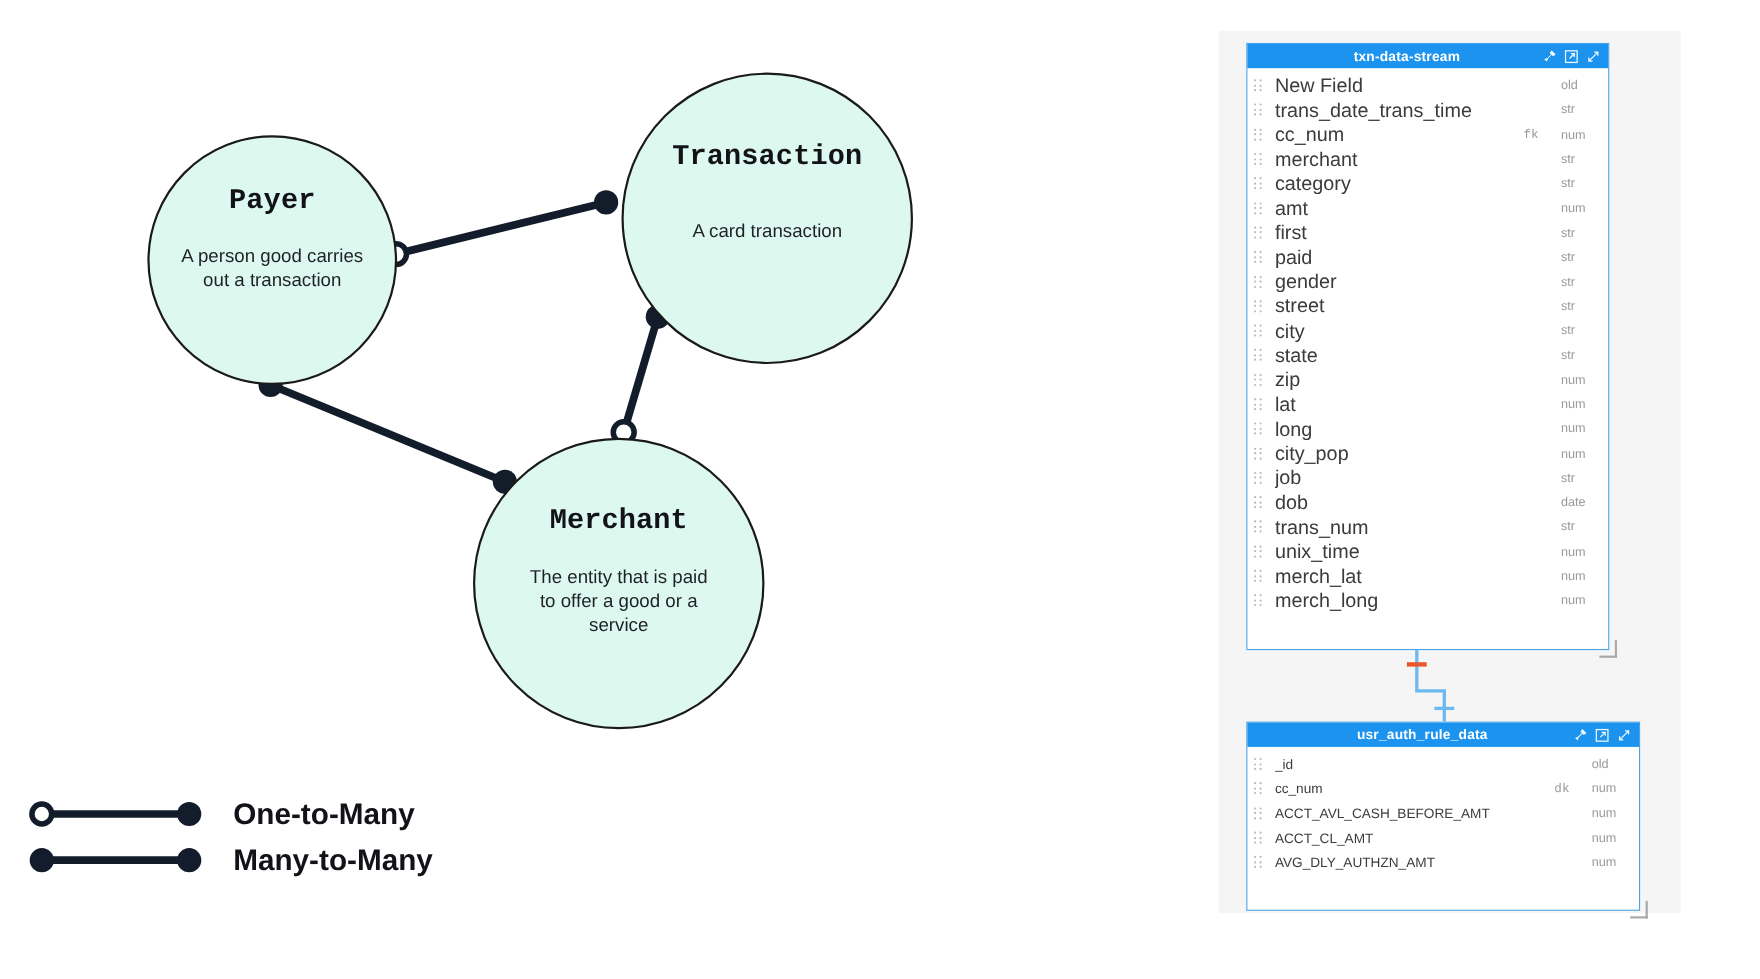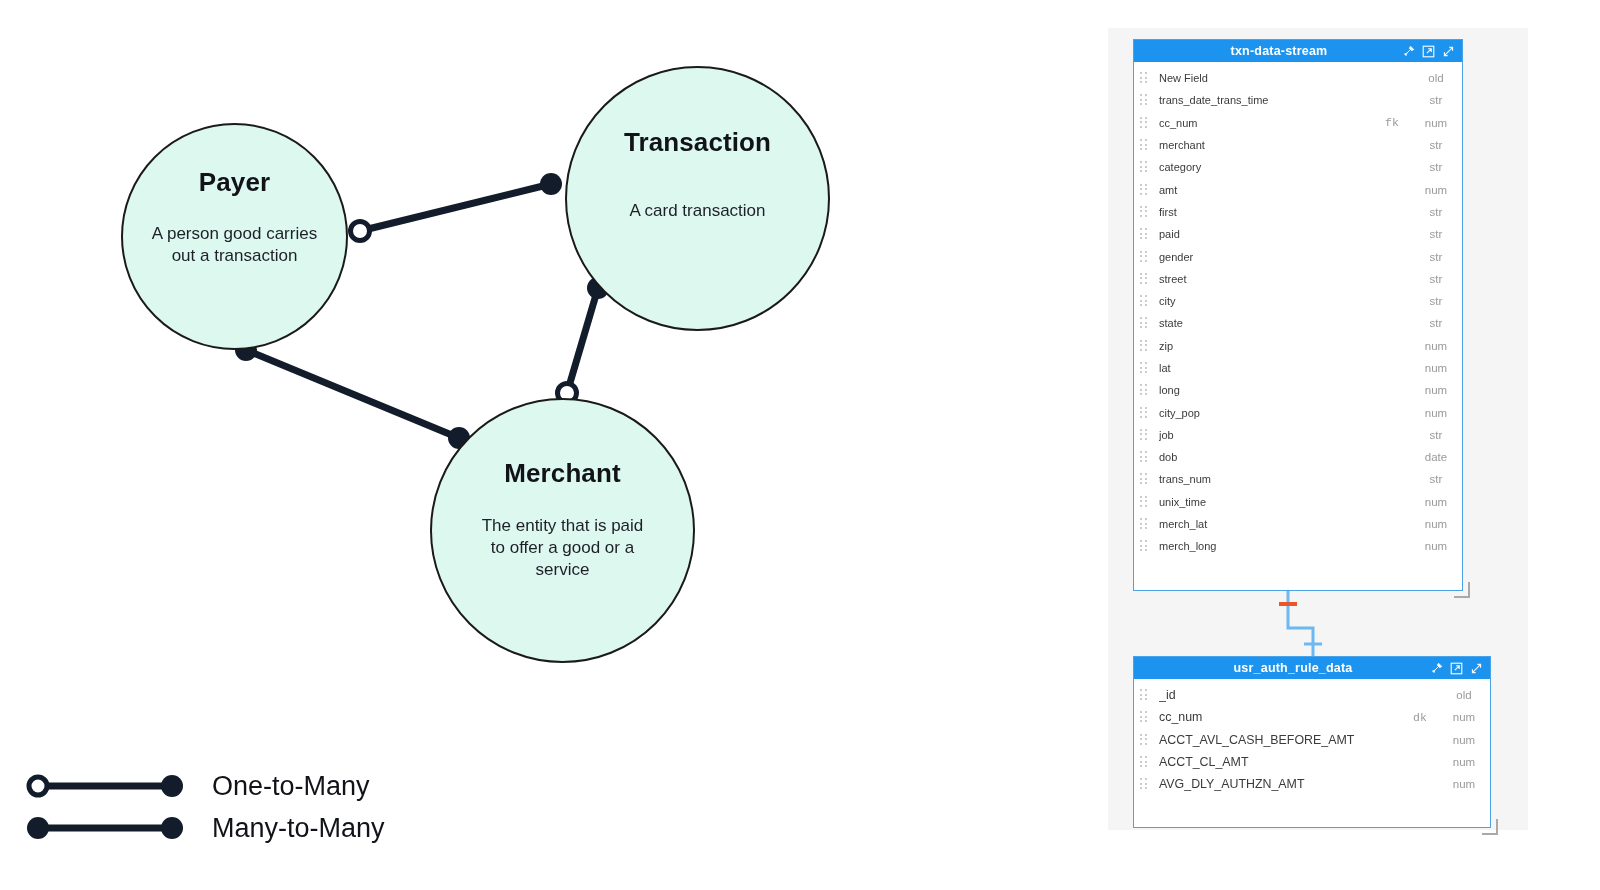"New Field" .field-name { font-size: 11px -> 18px }
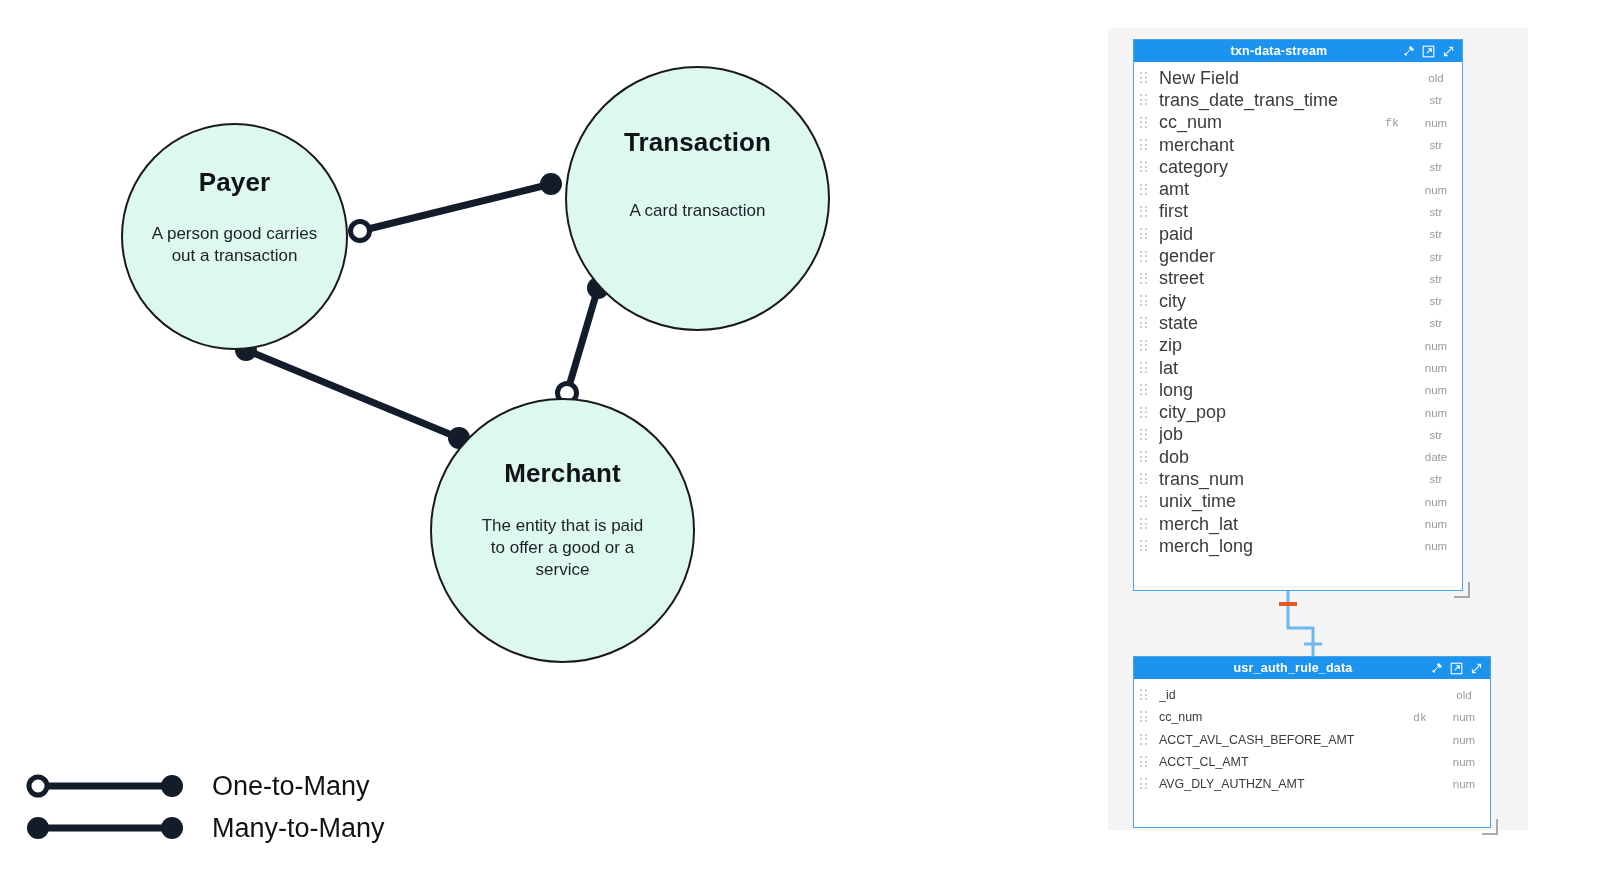"old" .field-type { text-align: center -> left }
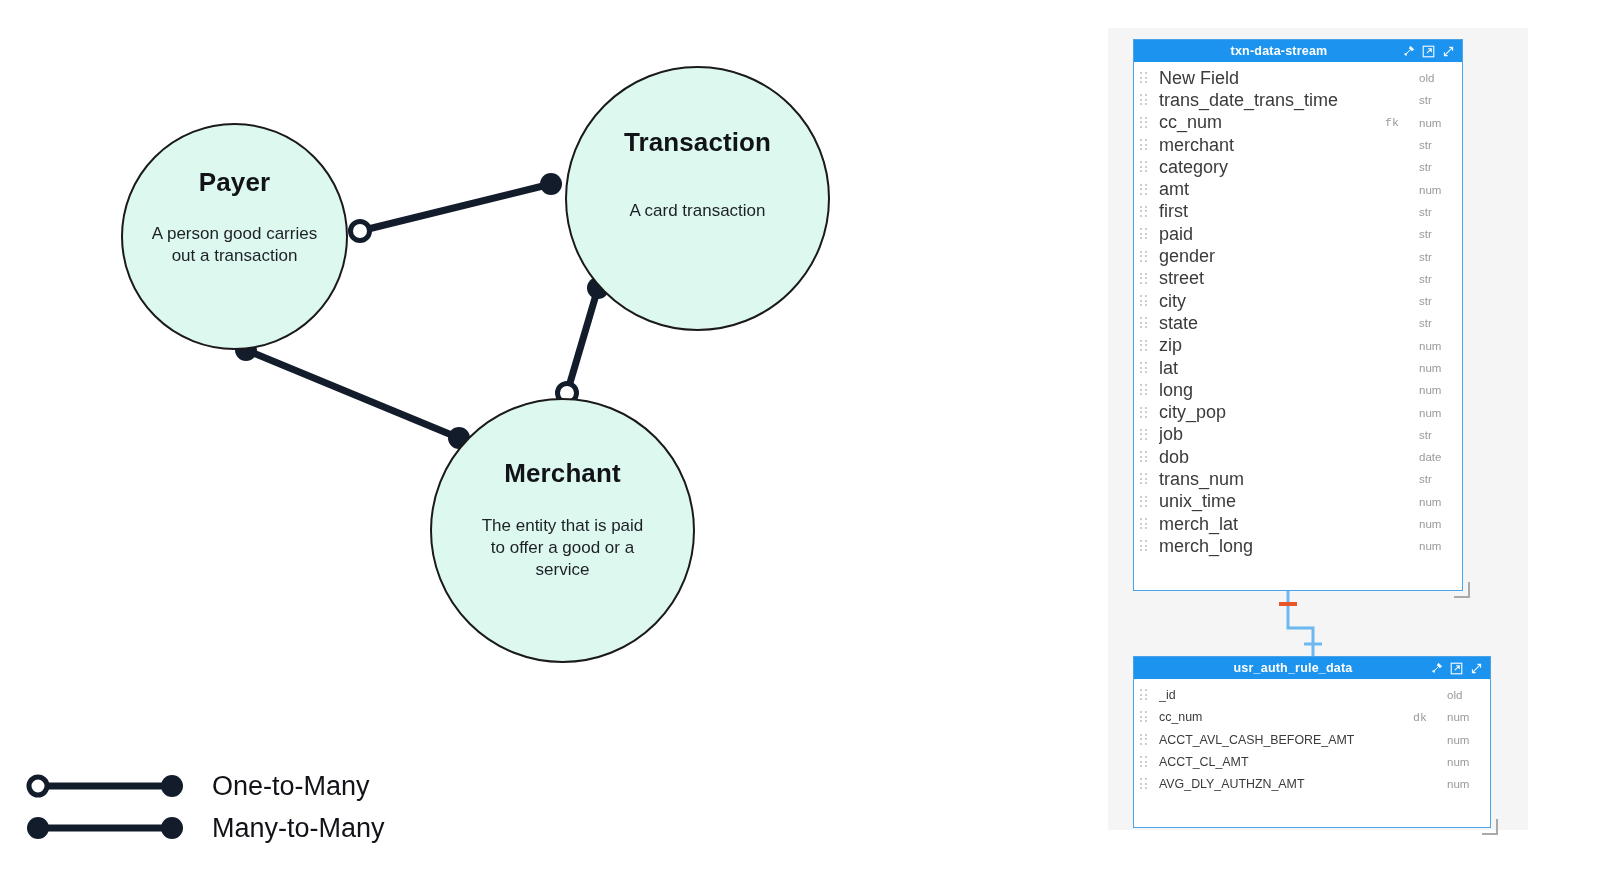"Transaction" .entity-title { font-family: none -> Liberation Mono, monospace }
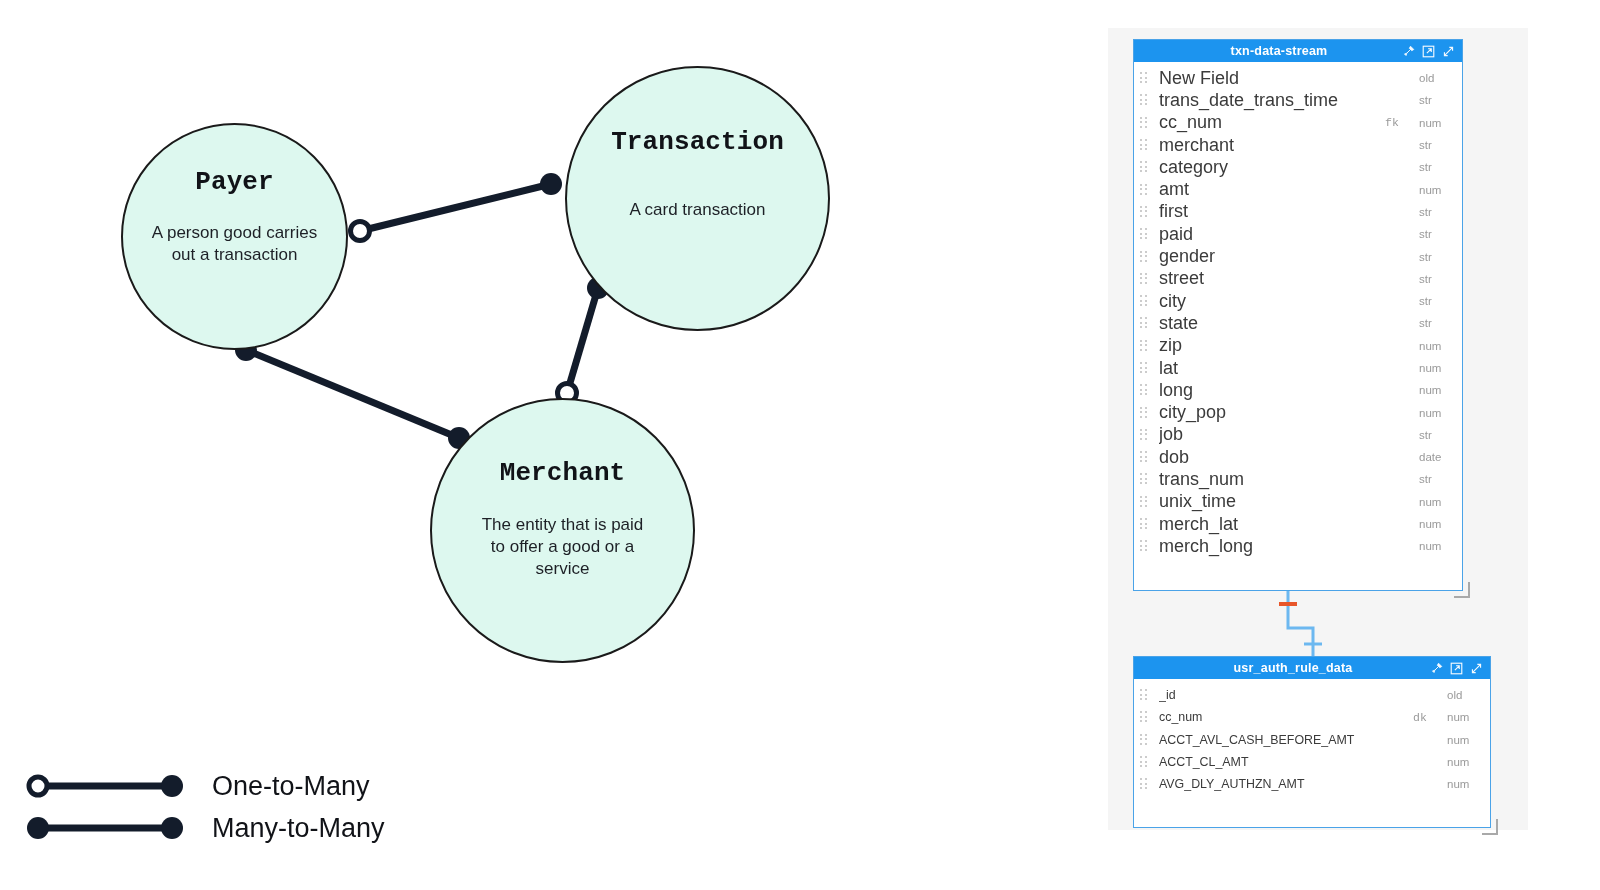"Payer" #node-payer { left: 121px -> 134px }
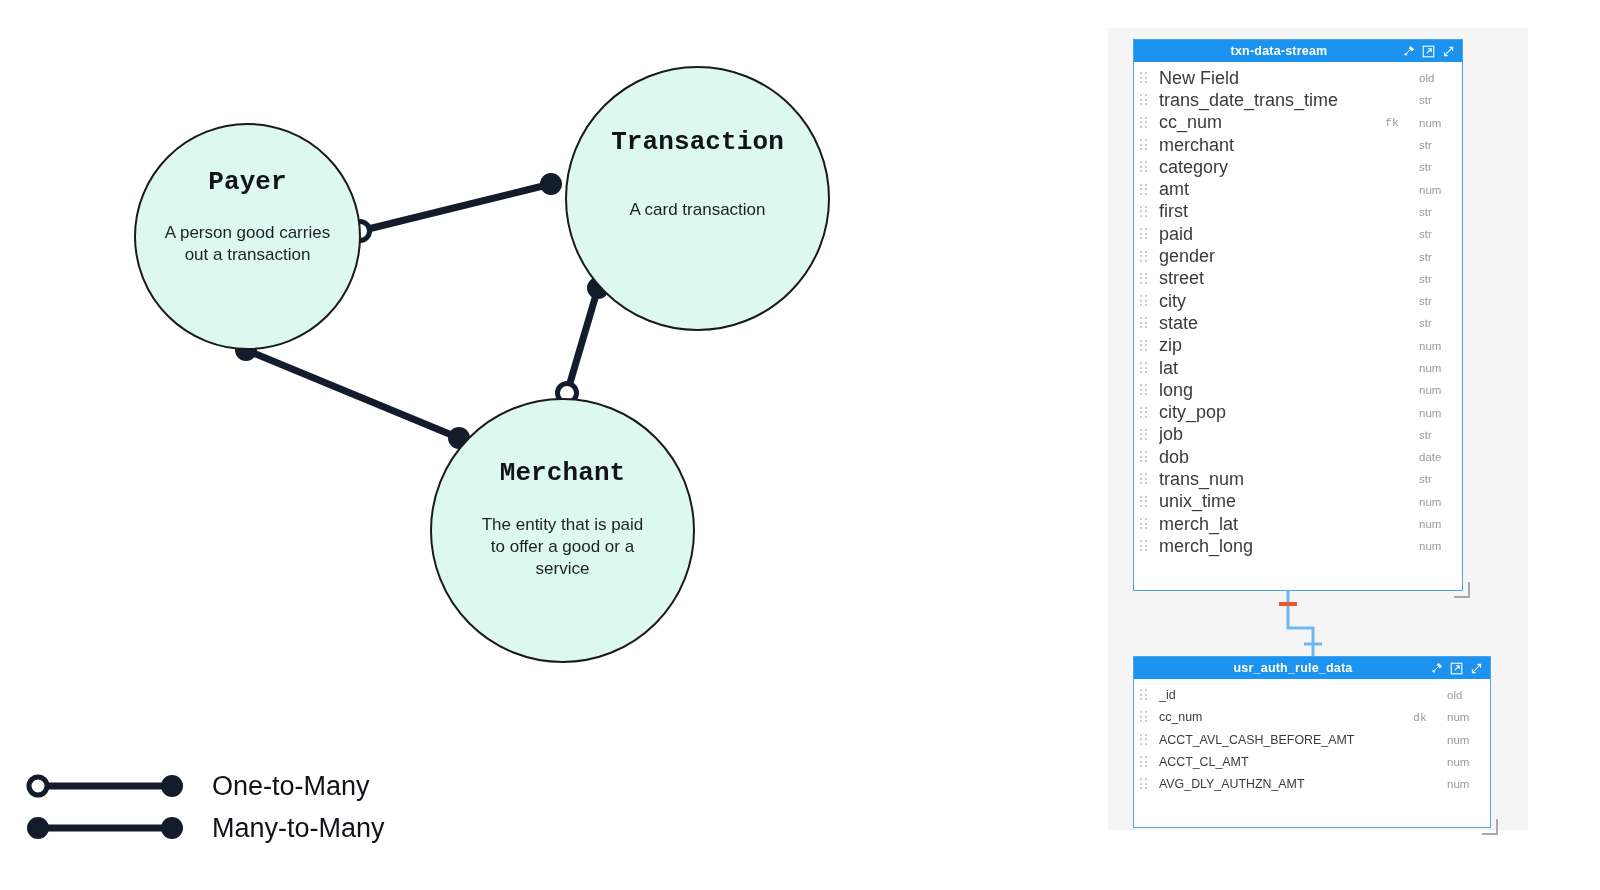"One-to-Many" #legend { font-weight: none -> bold; top: 762px -> 716px }
